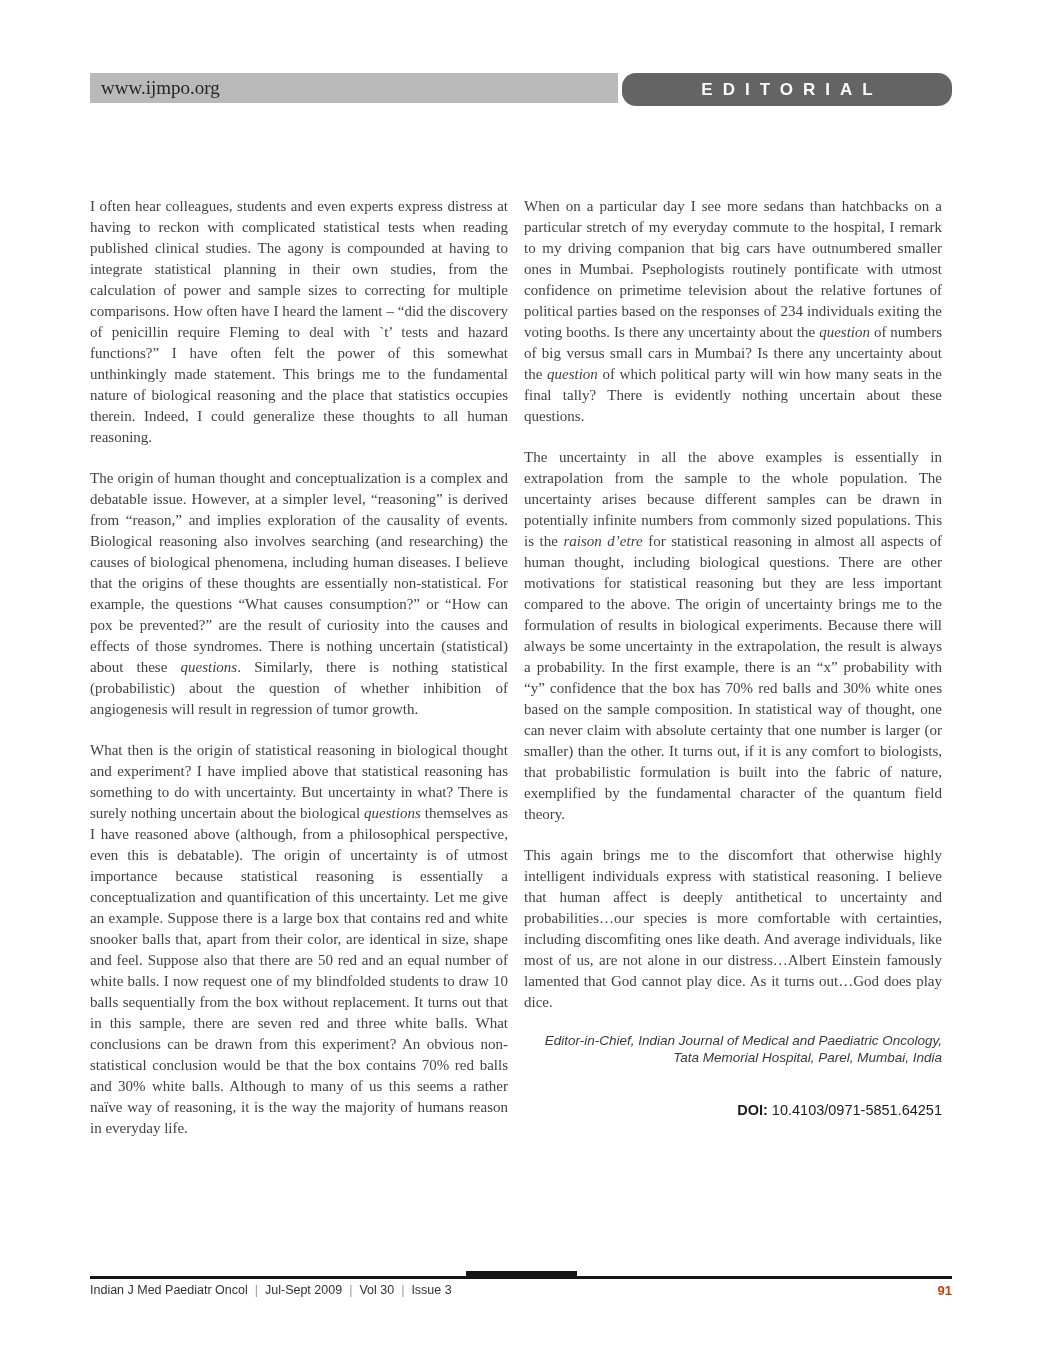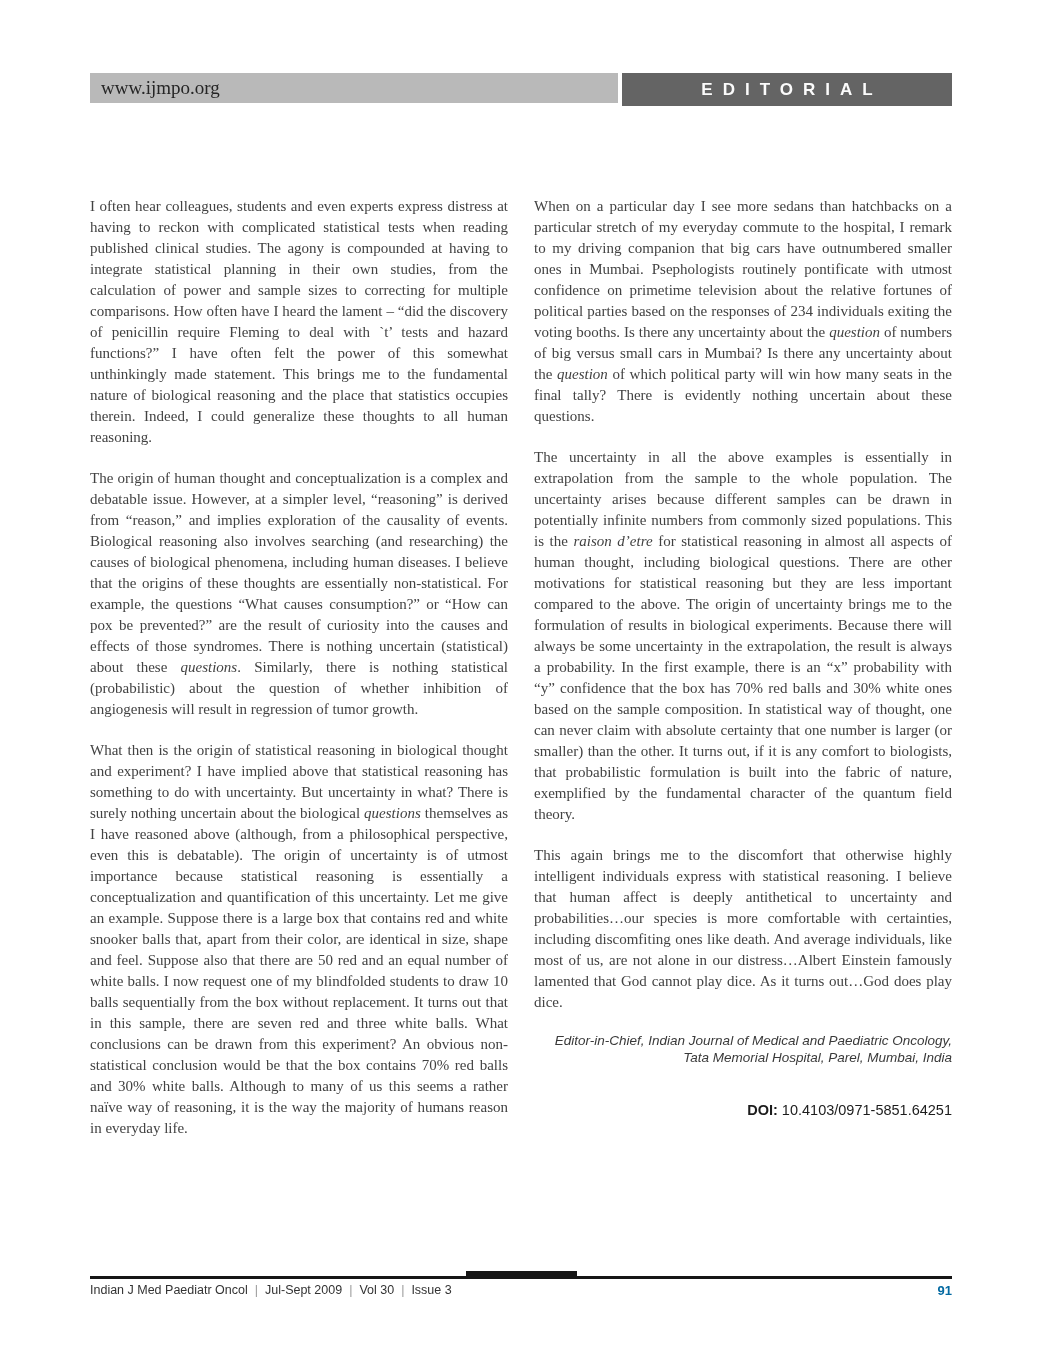"EDITORIAL" .section-box { border-radius: none -> 14px }
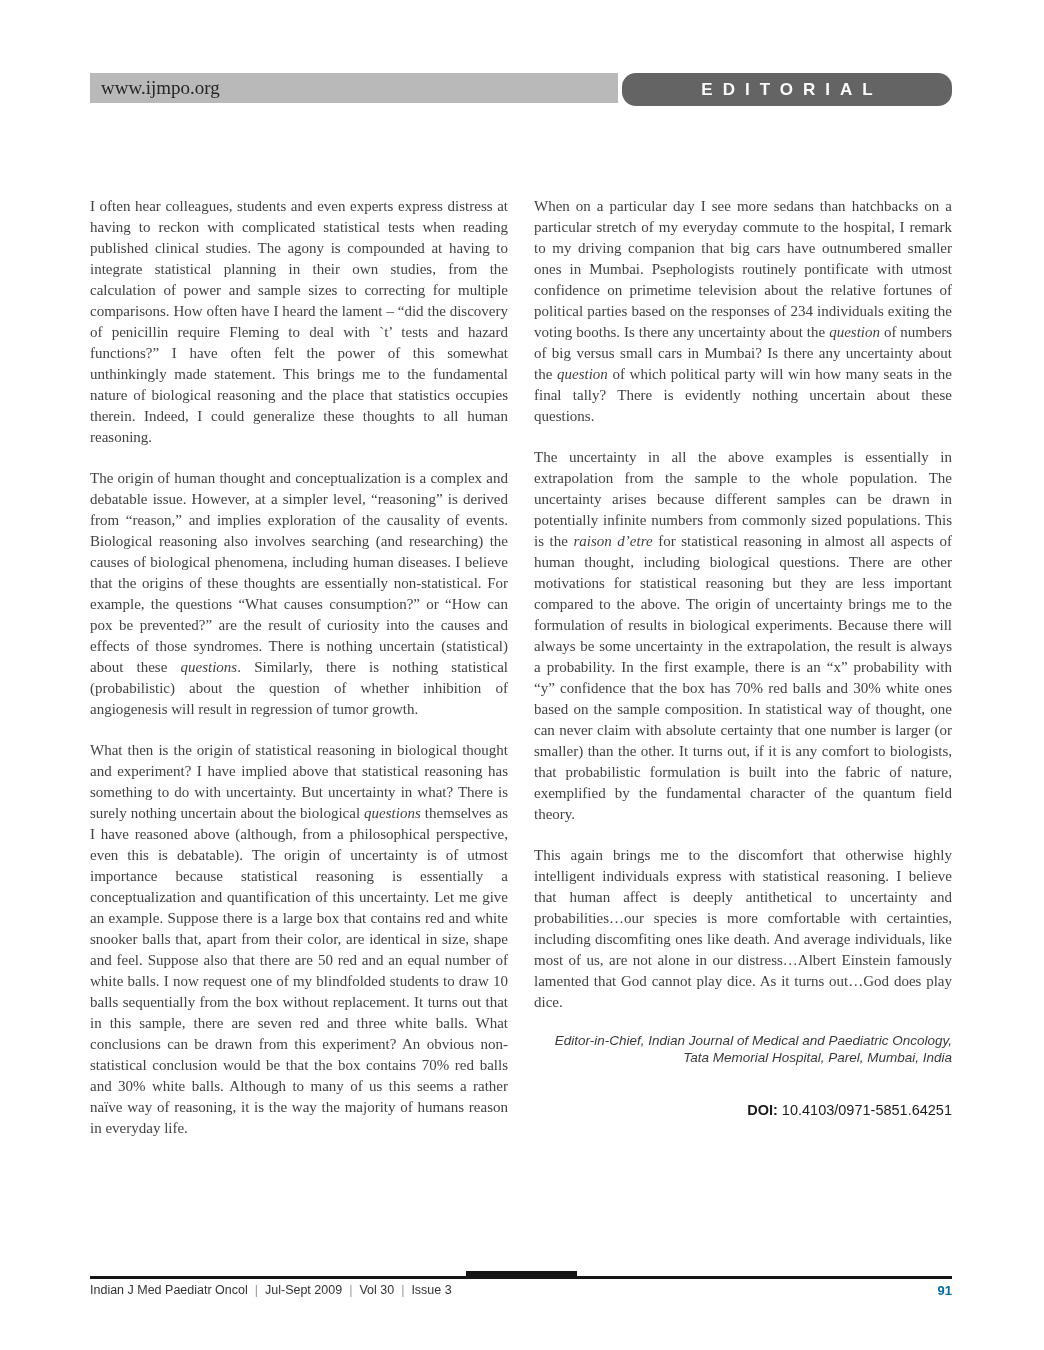"I often hear colleagues, students" .columns { gap: 26px -> 16px }
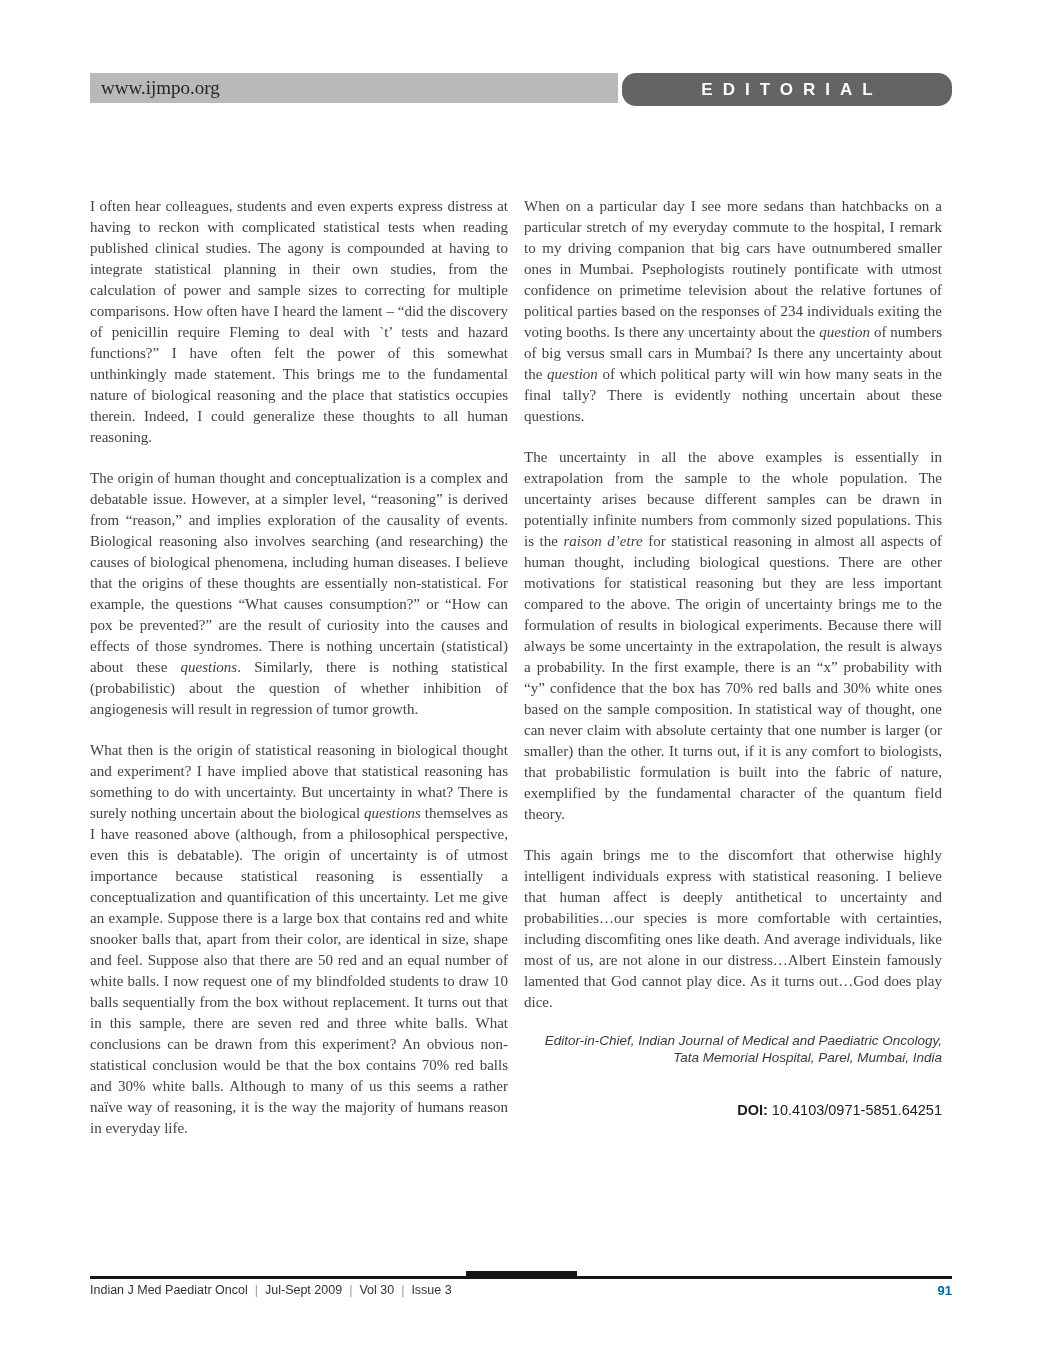"91" .page-number { color: #0369a1 -> #c2410c }
